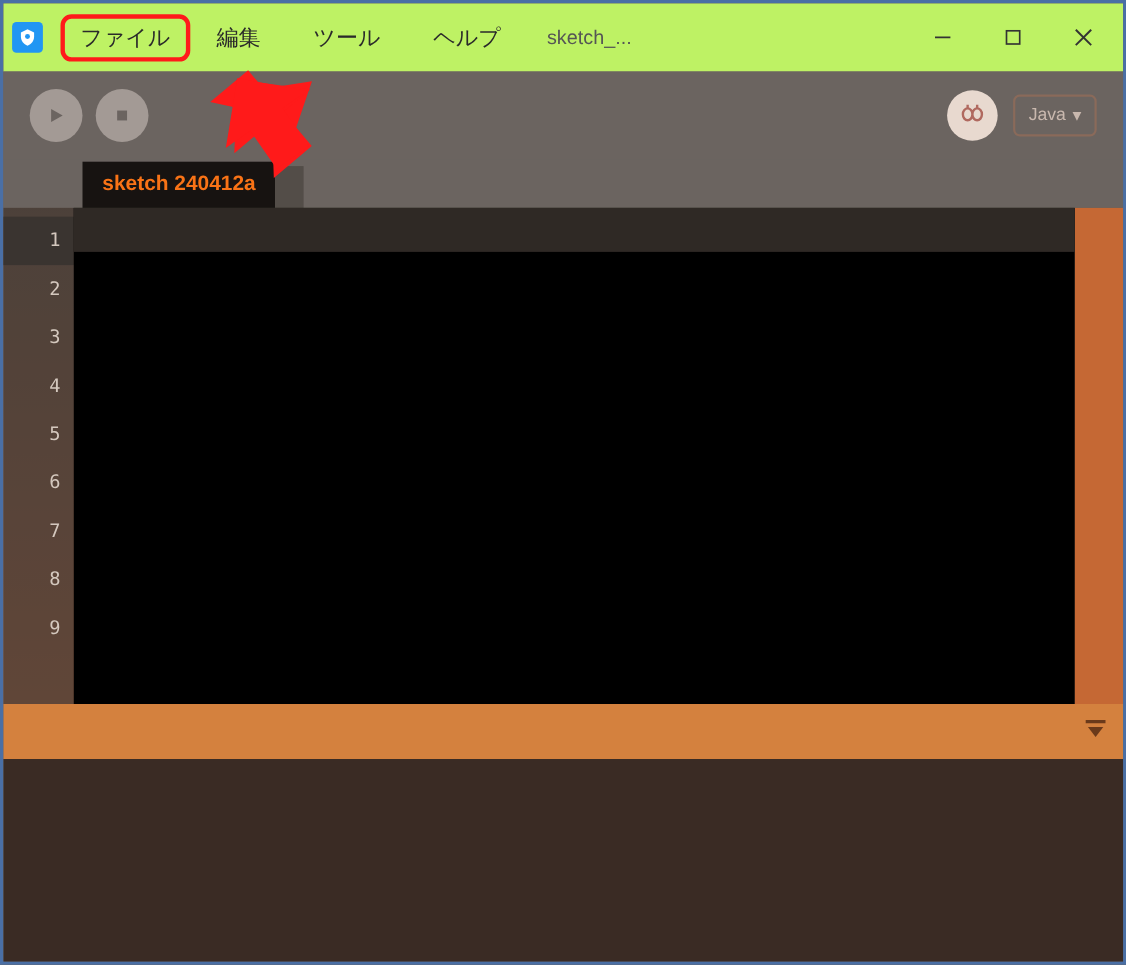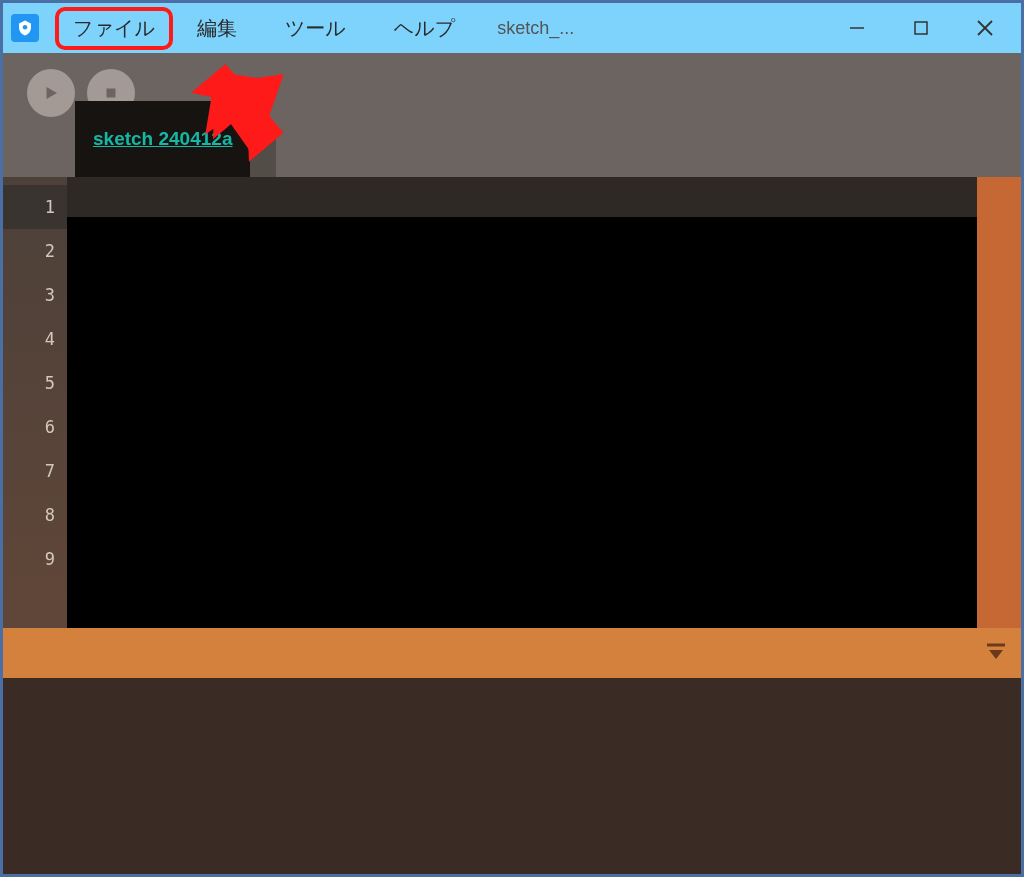"ファイル" .menubar { background: #7dd3fc -> #bef264; height: 50px -> 62px }
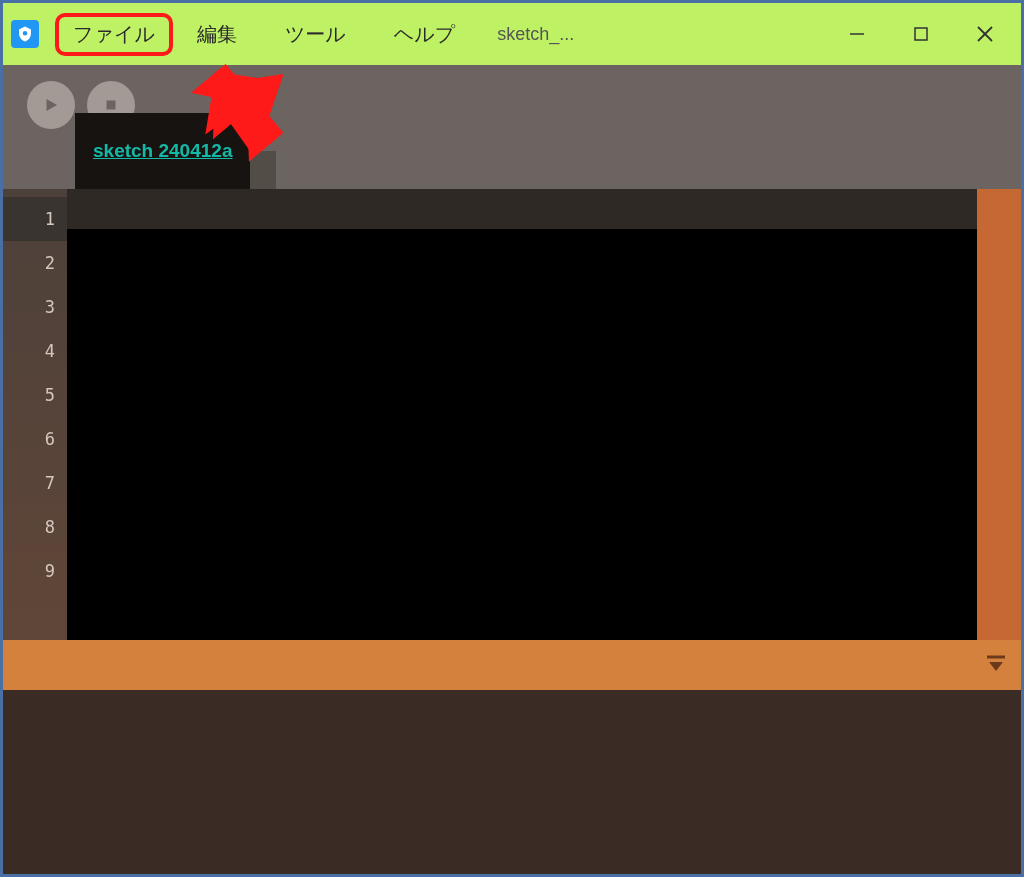"Java" div.toolbar-right { html: none -> <div> <div> <svg> <path></path> <line></line> <line></line> </svg> </div> <div> <span>Java</span> <span>▾</span> </div> </div> }
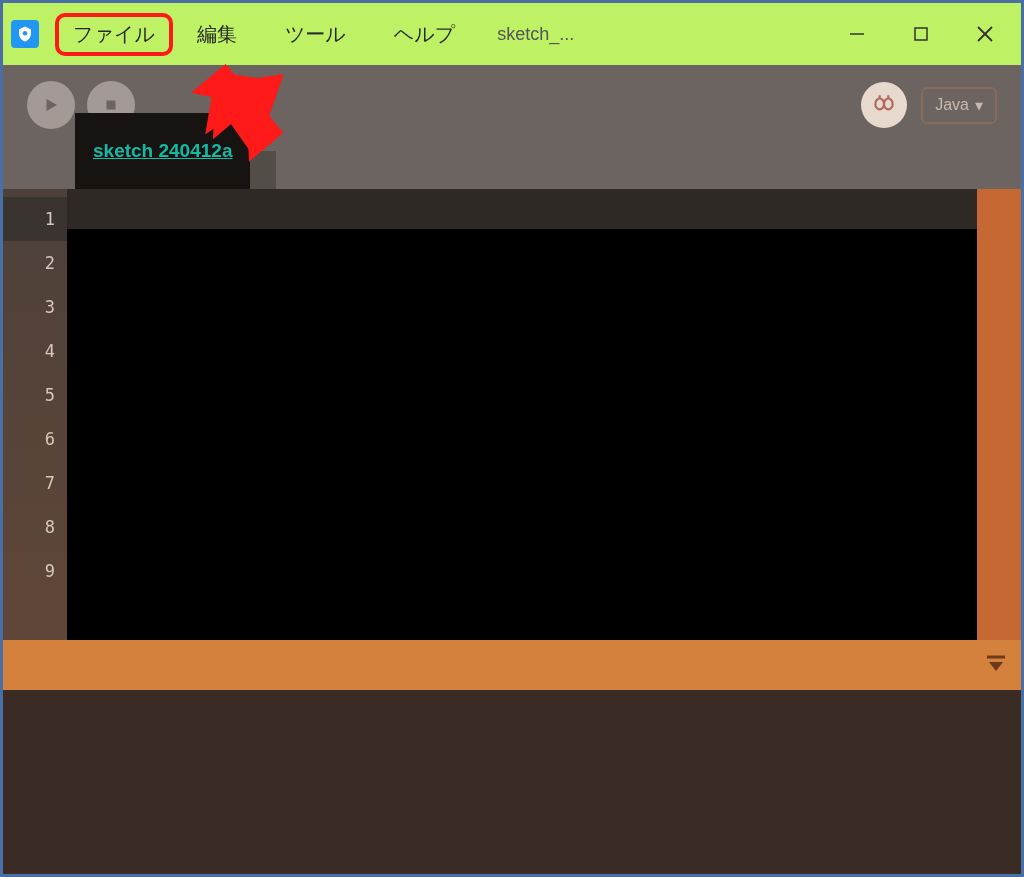"sketch 240412a" .tab { color: #14b8a6 -> #f97316; padding: 27px 18px -> 10px 18px; text-decoration: underline -> none }
